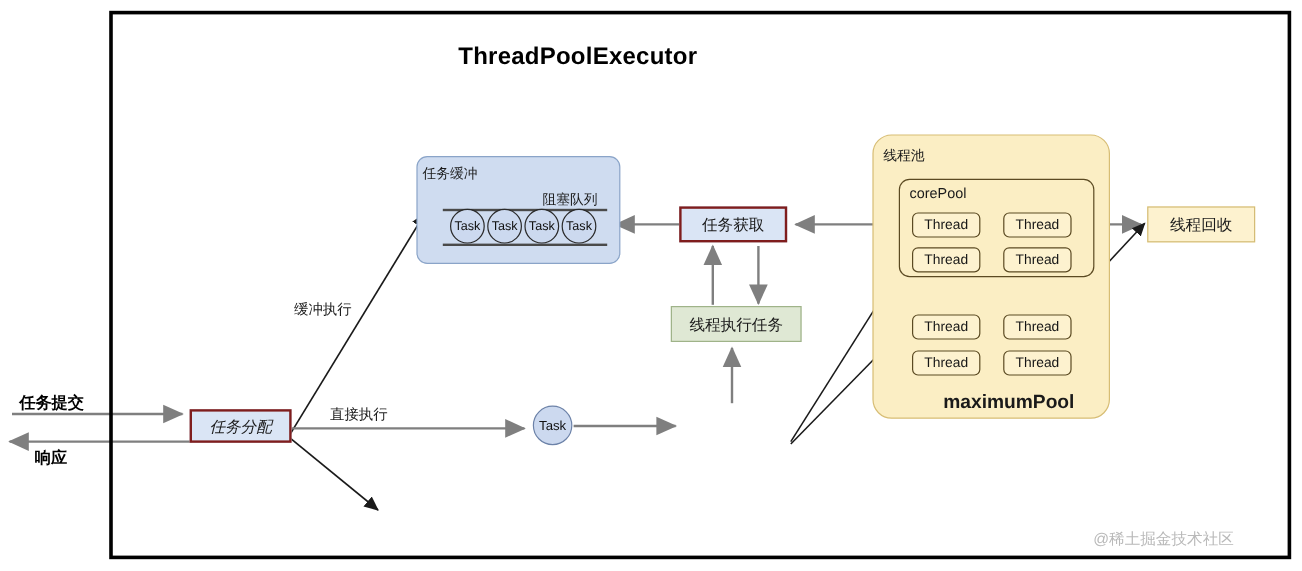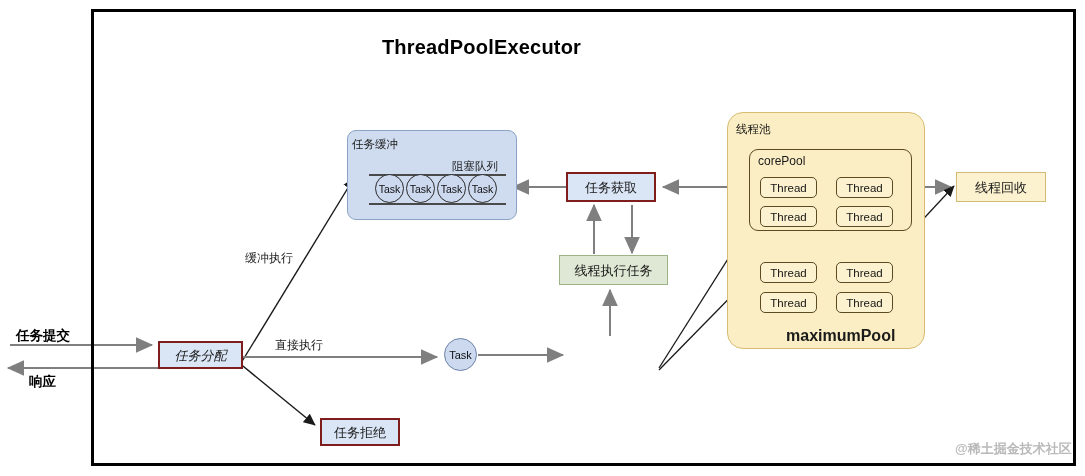"任务拒绝" div.abs { html: <div>任务拒绝</div> -> none }
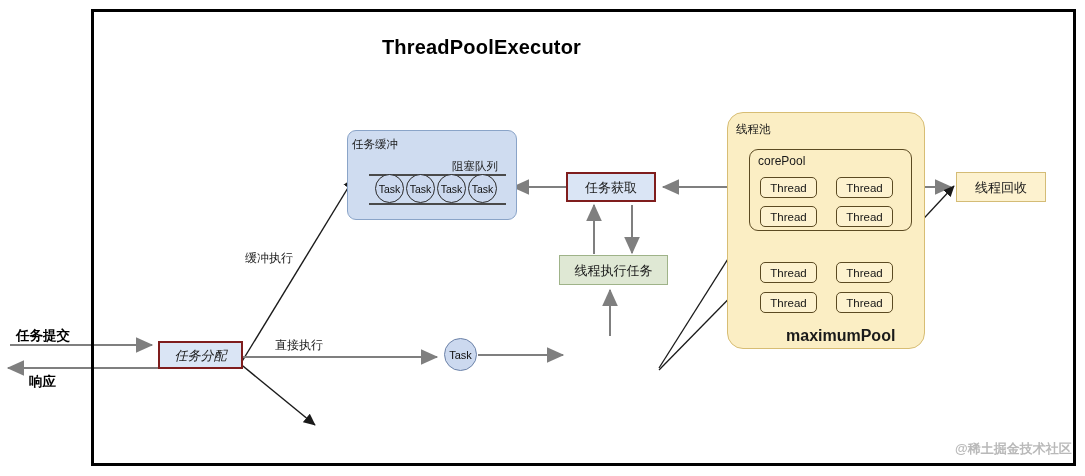"@稀土掘金技术社区" #watermark { font-weight: bold -> none; left: 955px -> 911px }
